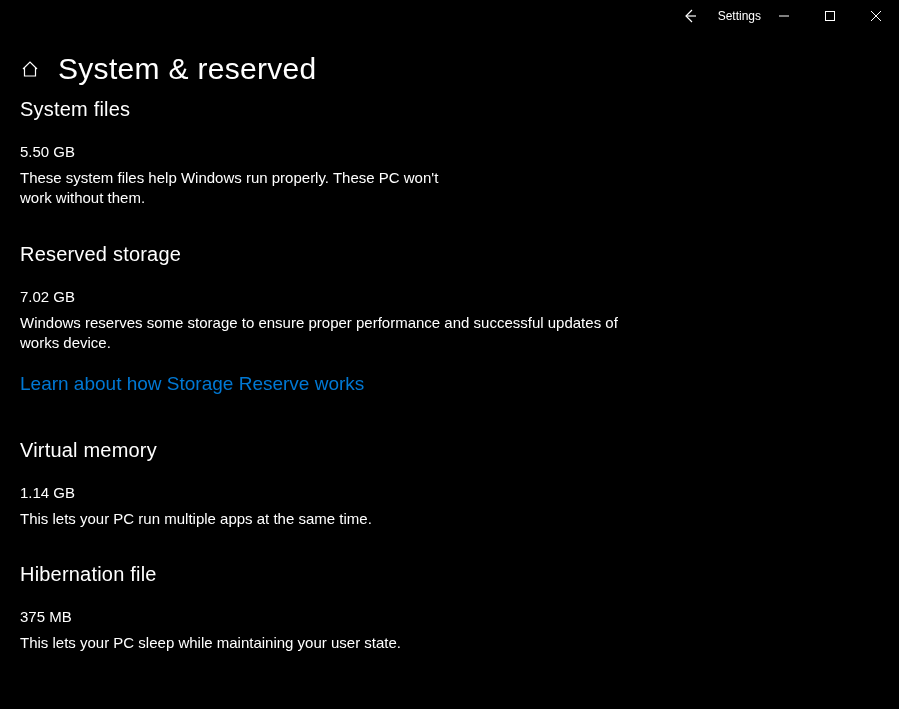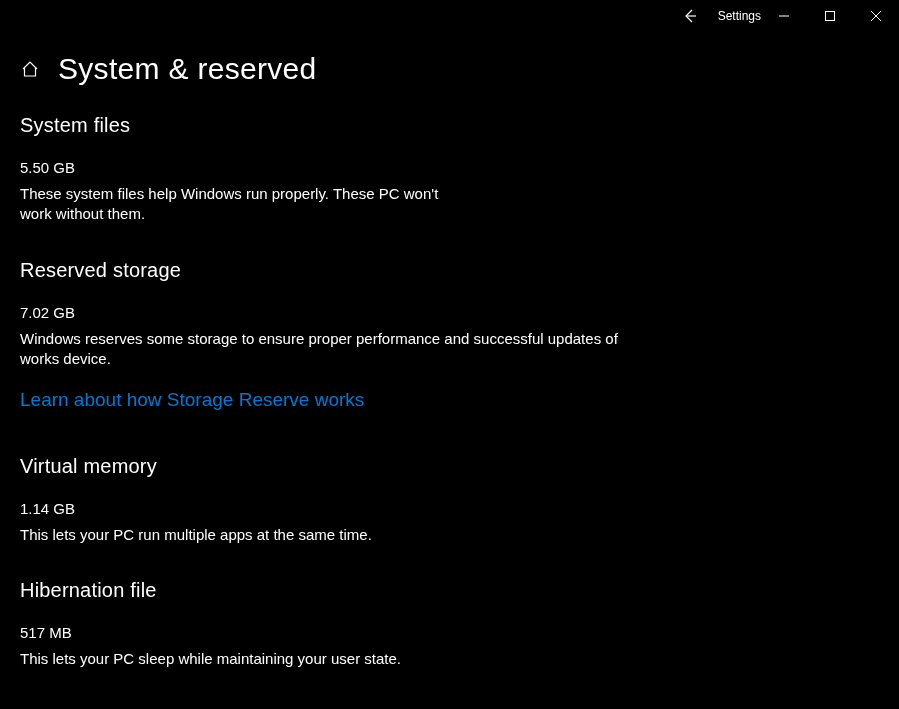"System & reserved" .header { margin-bottom: 28px -> 12px }
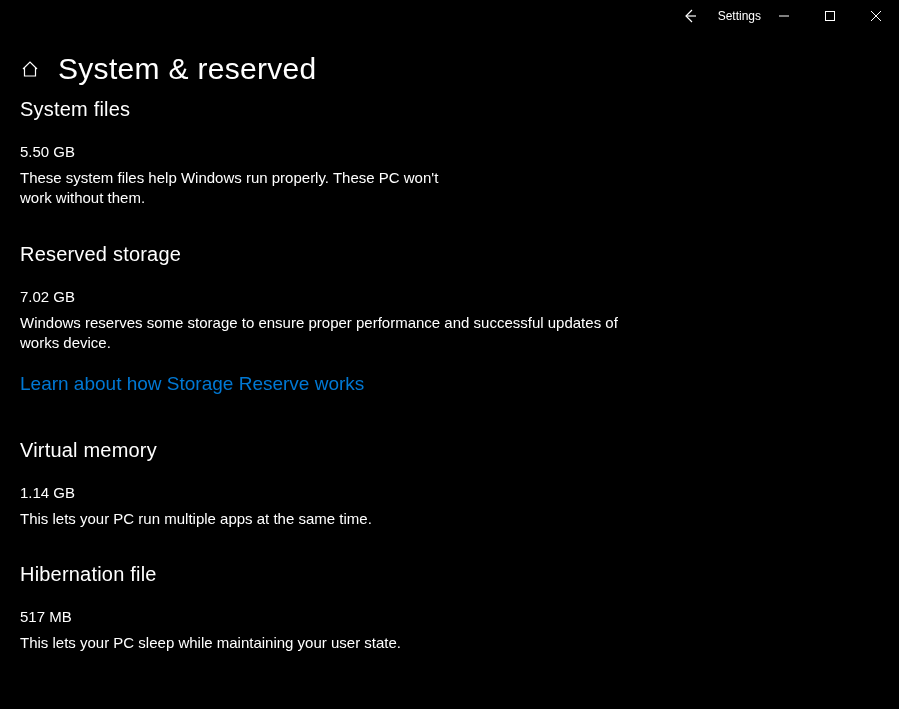"517 MB" div.section-value { text: 517 -> 375 }
